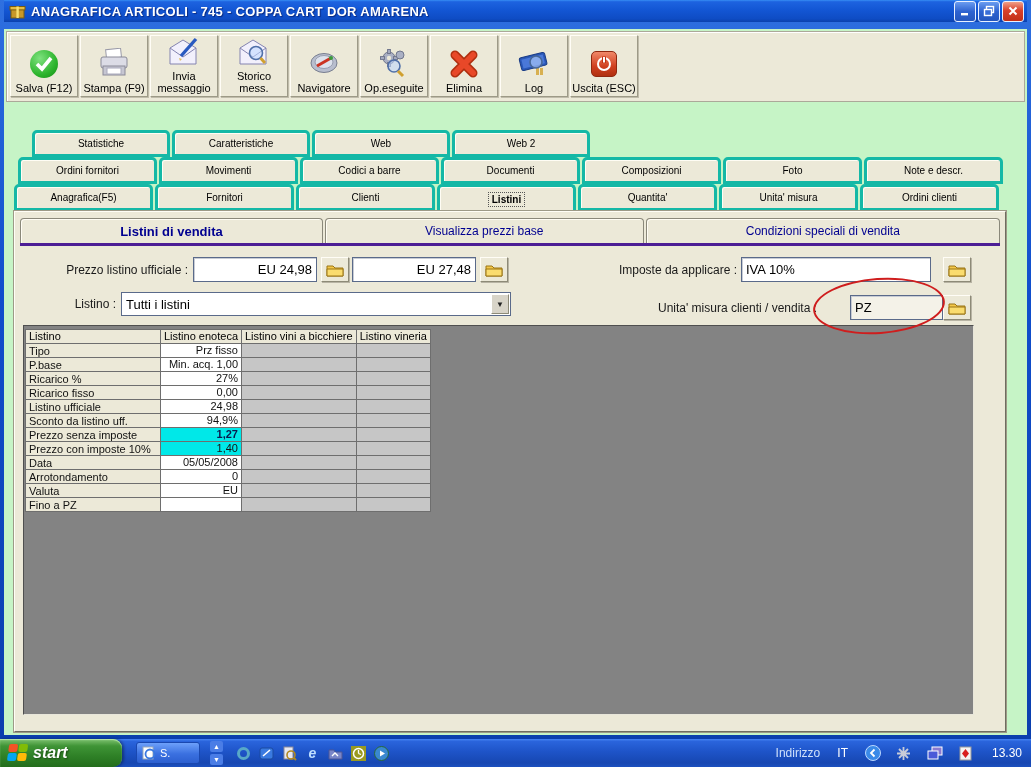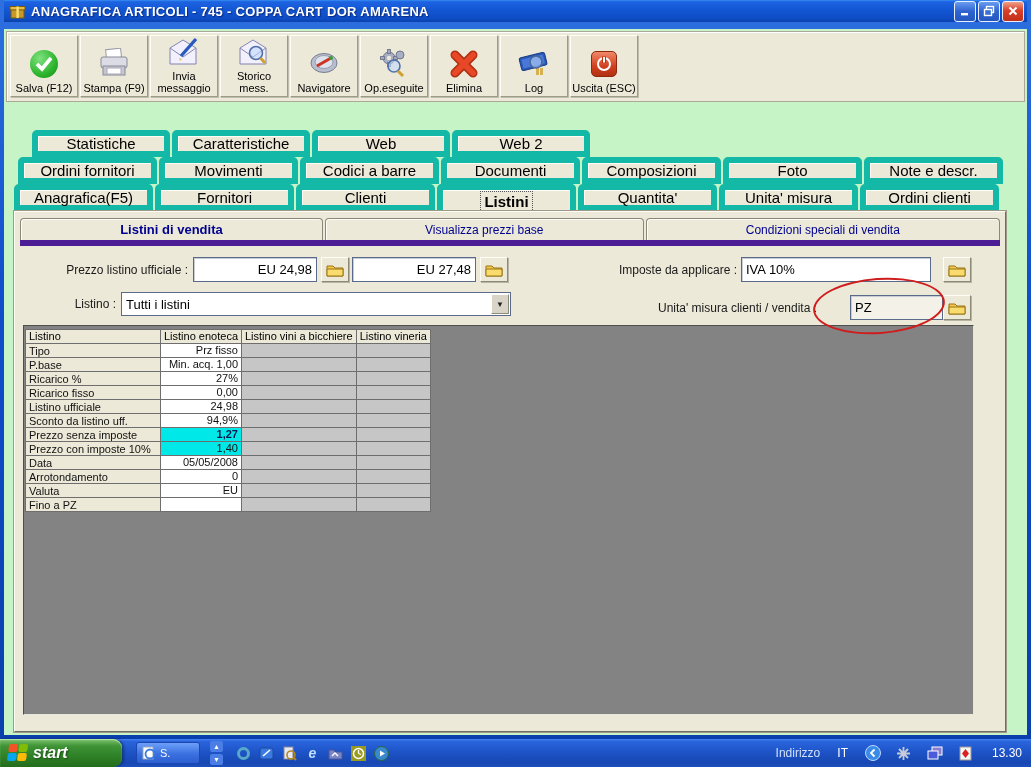"Statistiche" .tab { border: 6px solid #14b8a6 -> 3px solid #14b8a6; font-size: 15px -> 10px }
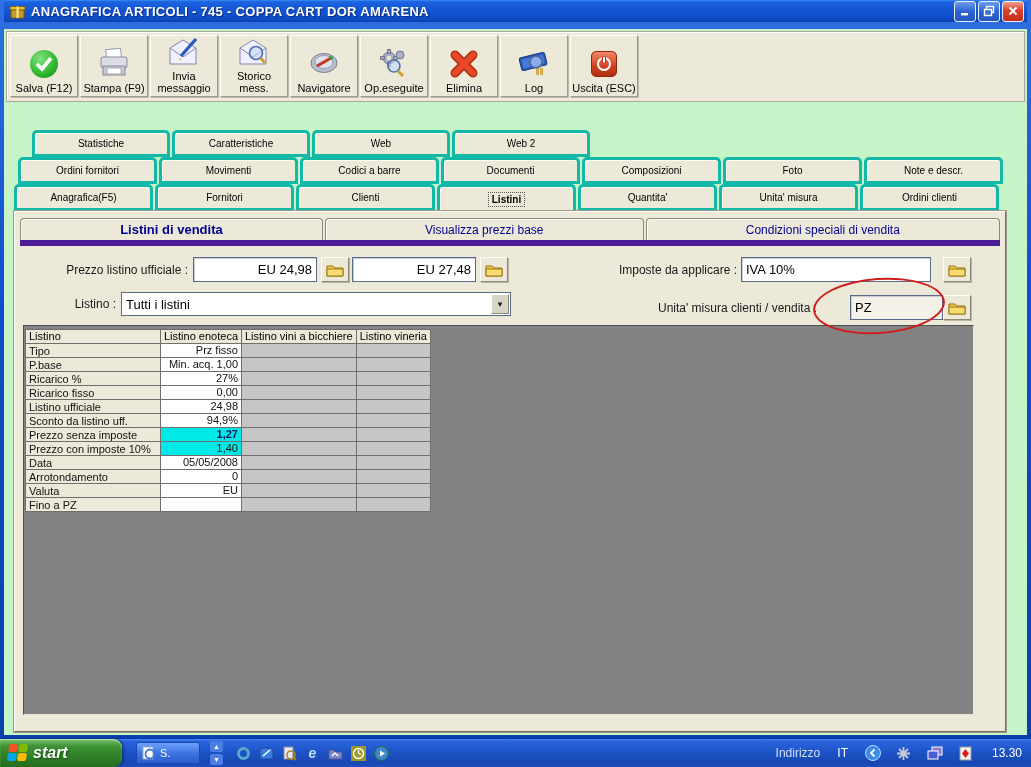"Listini di vendita" .subtabs { border-bottom: 6px solid #4c1d95 -> 3px solid #4c1d95 }
